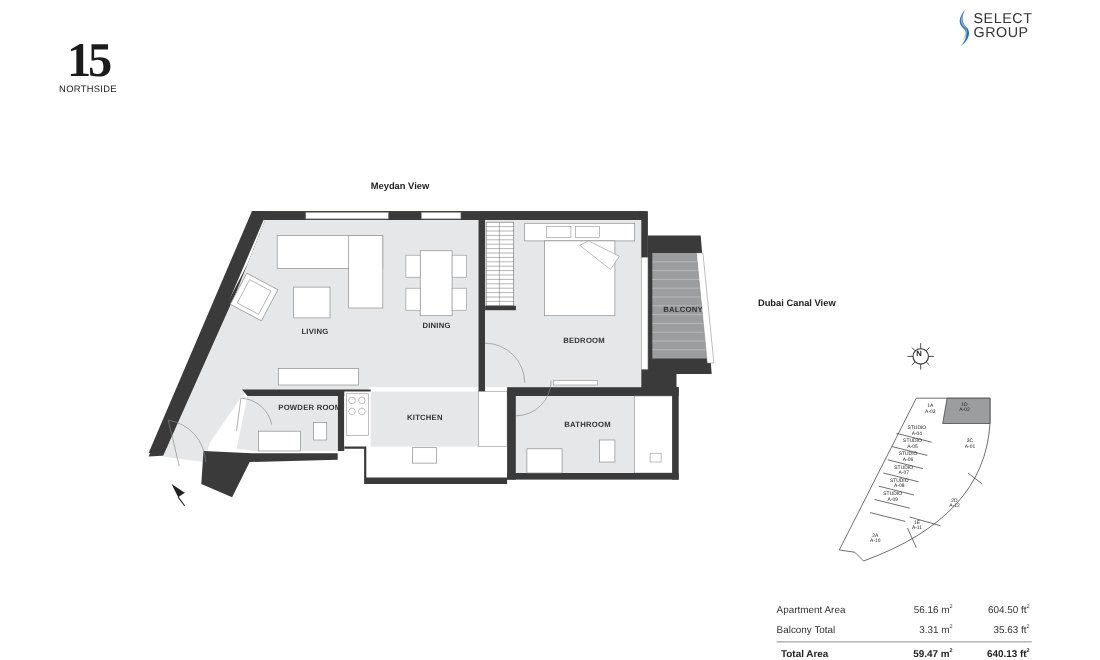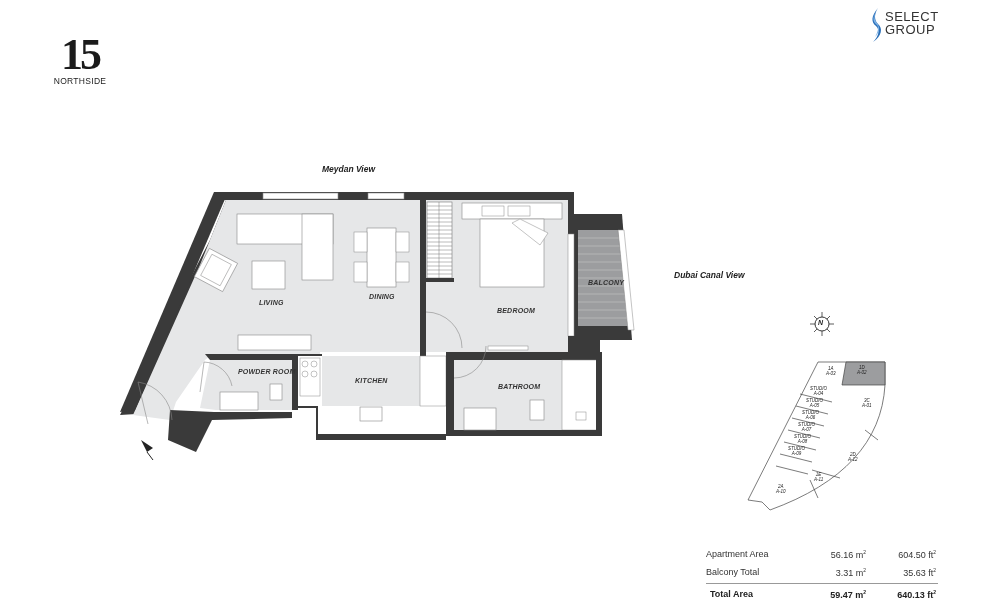"Meydan View" div.abs { font-style: italic -> none; left: 0 -> 15px }
